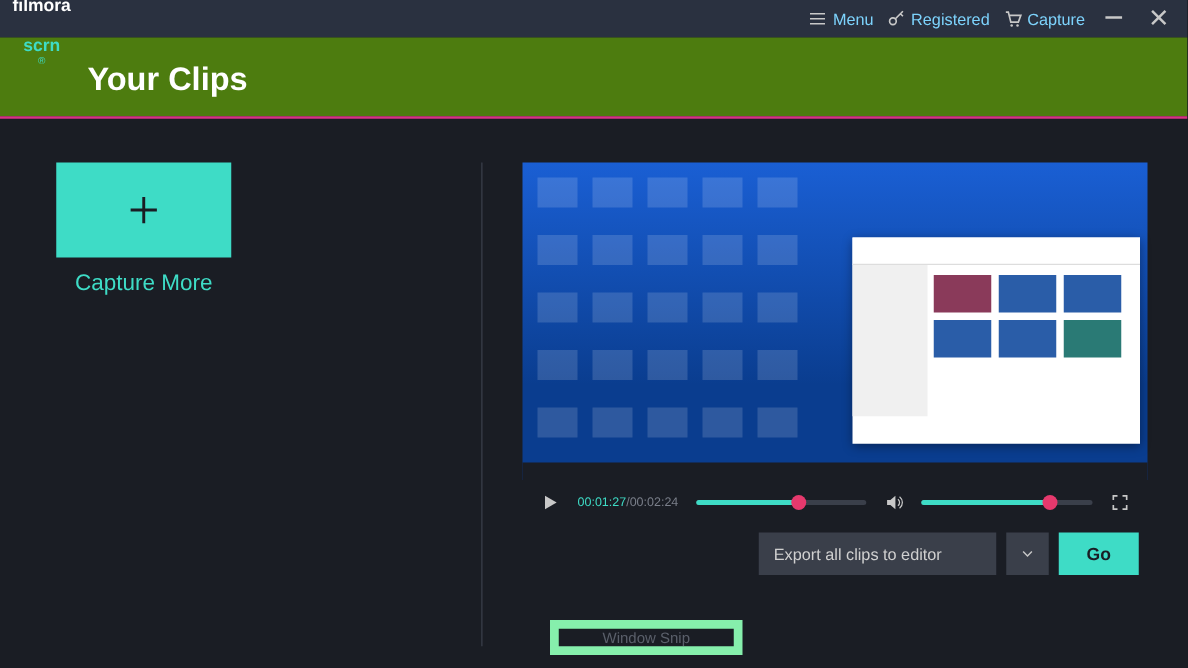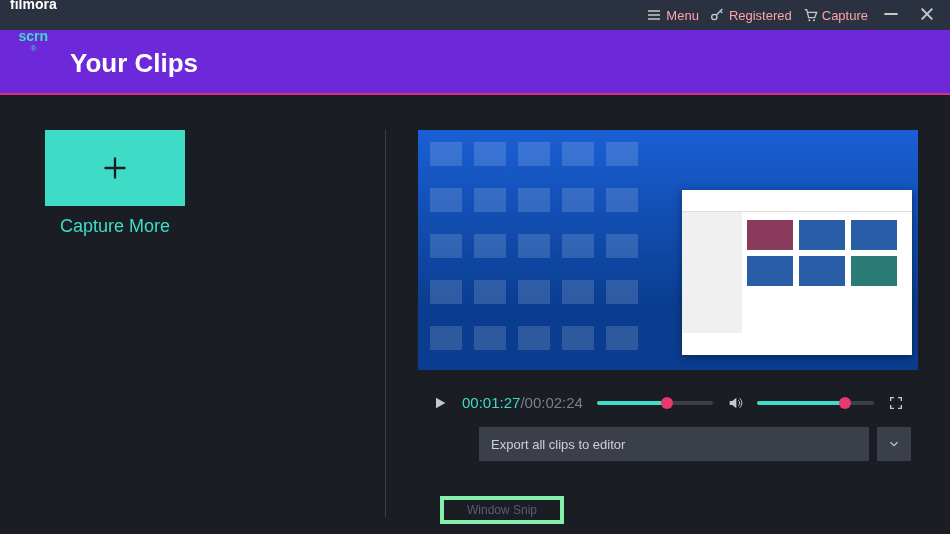"Menu" .titlebar-right { color: #fca5a5 -> #7dd3fc }
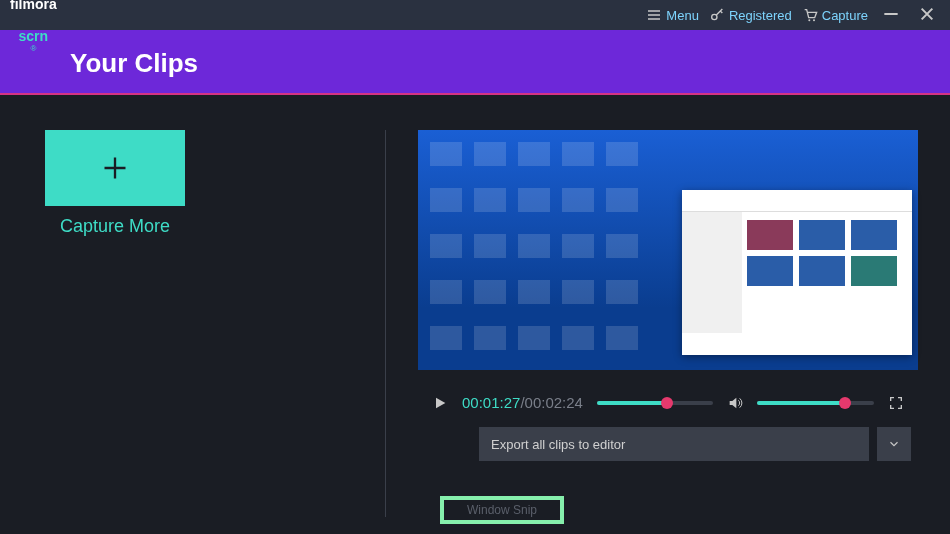"Your Clips" .header { background: #6d28d9 -> #4d7c0f }
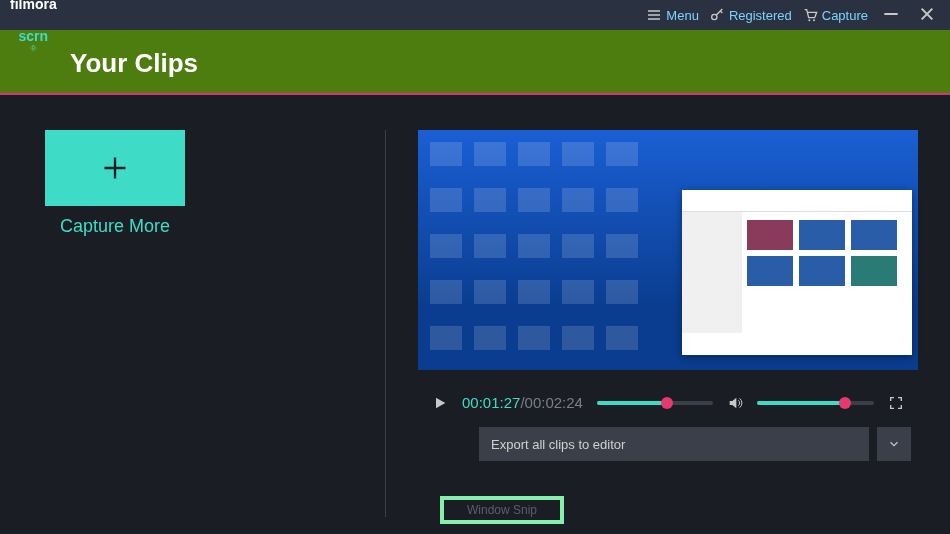"00:01:27/00:02:24" .time { font-size: 15px -> 10px }
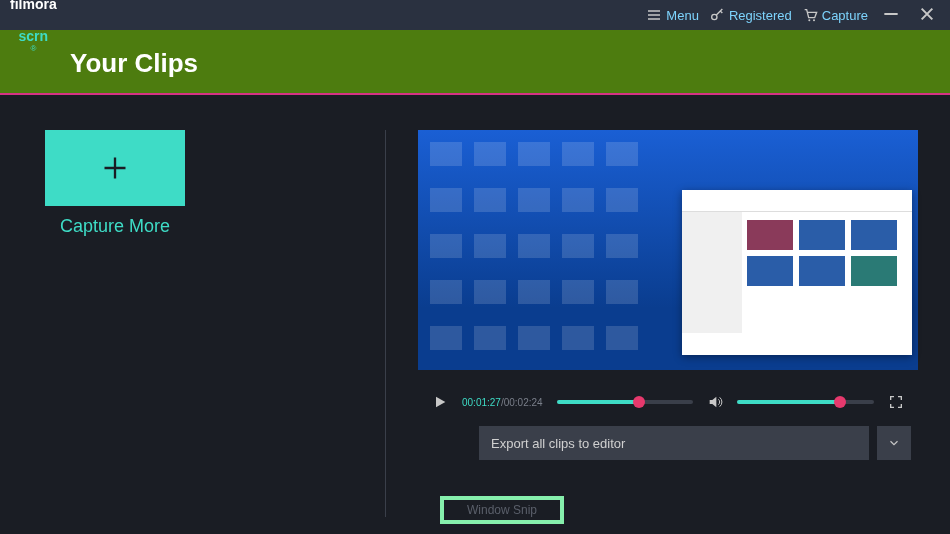"Export all clips to editor" .export-row { width: 432px -> 304px }
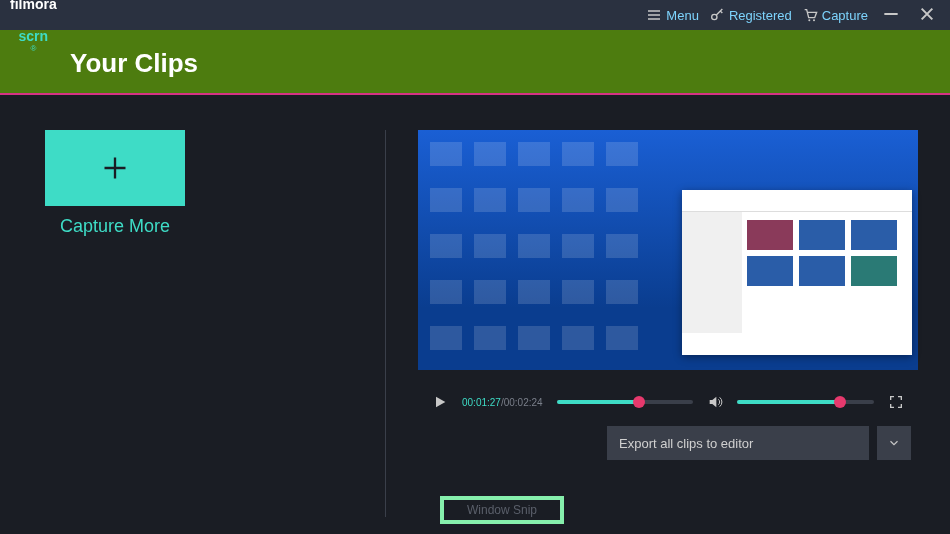"Go" div.go-btn { html: none -> <div> <span>Go</span> </div> }
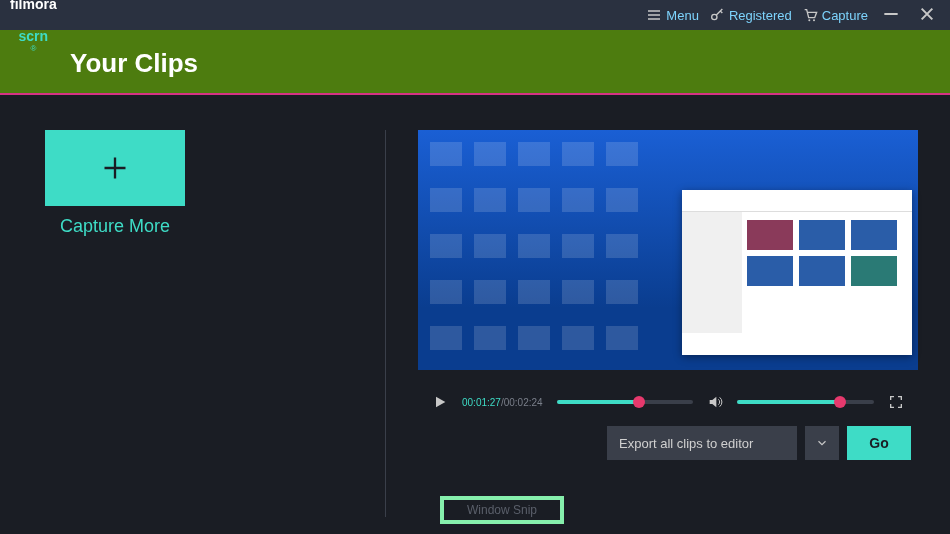"Window Snip" .window-snip { border: 4px solid #86efac -> 7px solid #86efac; width: 124px -> 154px }
